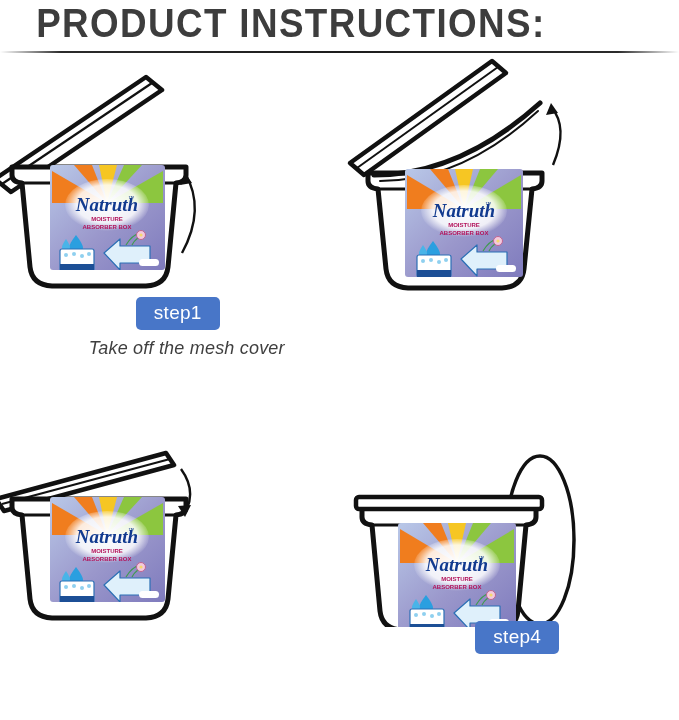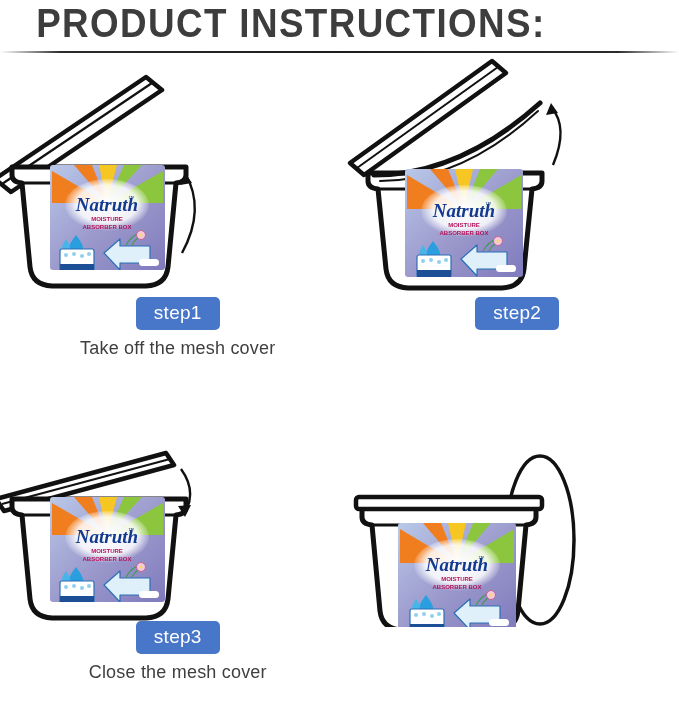"step2" div.badge-wrap { html: <div> <span>step2</span> </div> -> none }
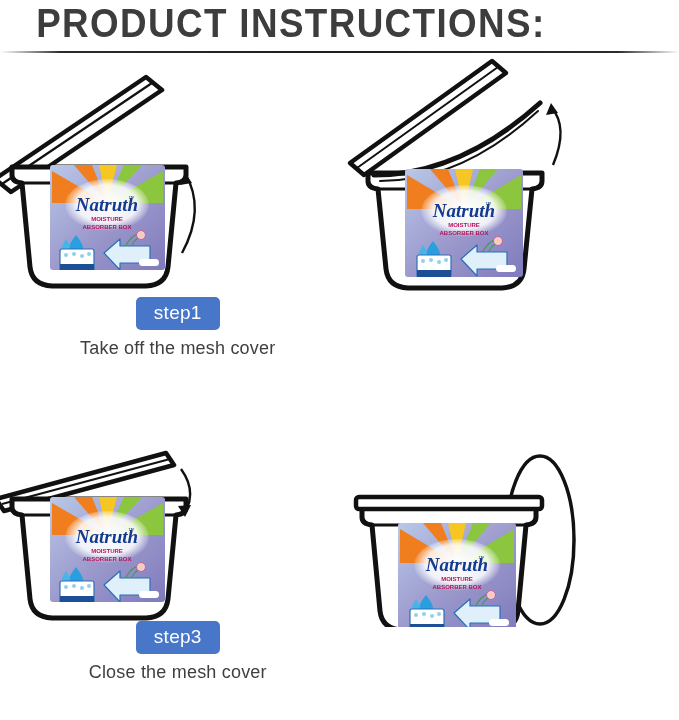"Take off the mesh cover" .caption-wrap { font-style: none -> italic; left: 8px -> 17px }
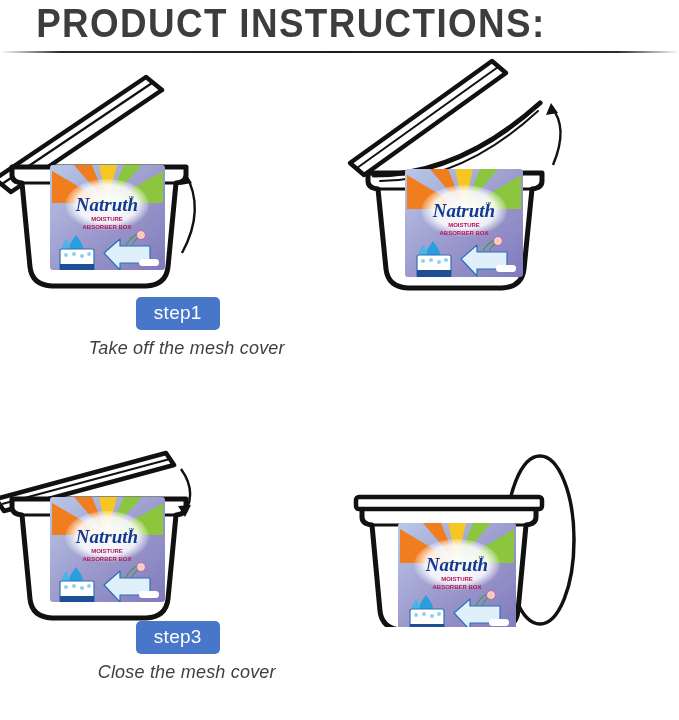"step3" div.badge-wrap { html: <div> <span>step3</span> </div> -> none }
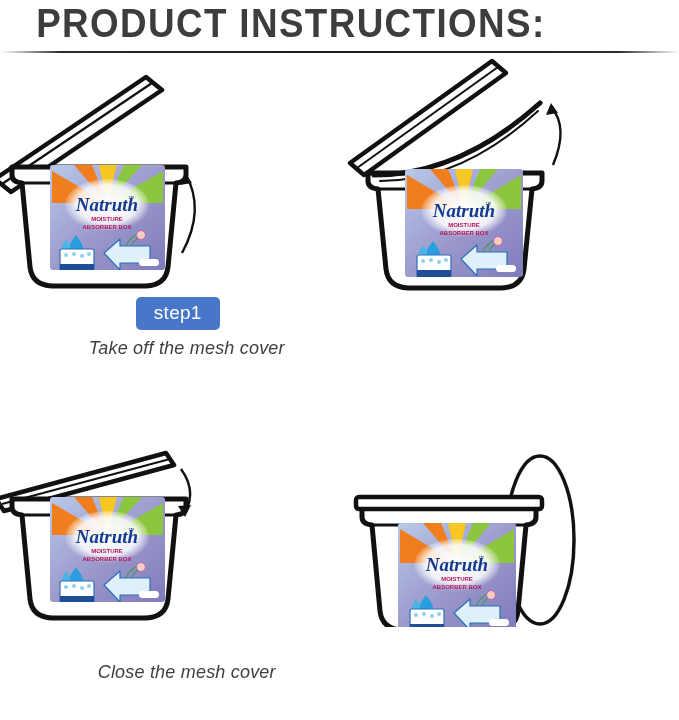"step4" div.badge-wrap { html: none -> <div> <span>step4</span> </div> }
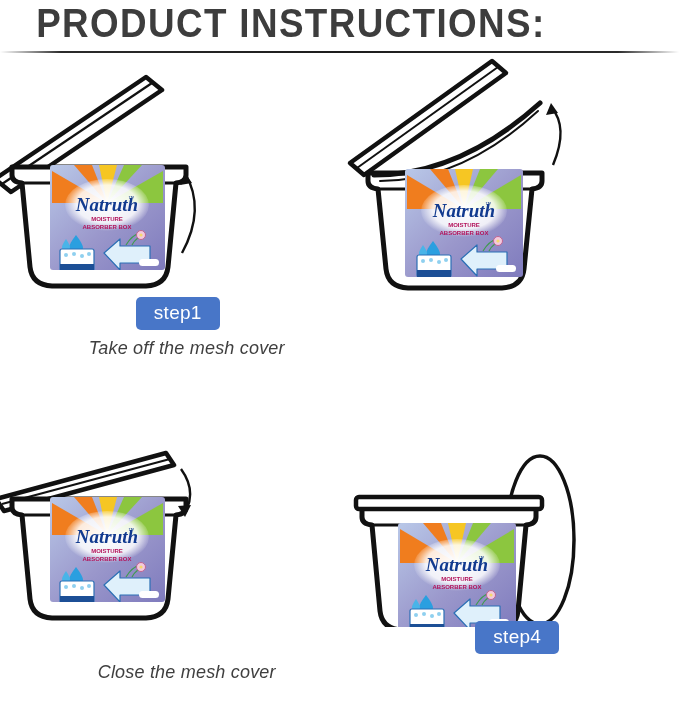"Close the mesh cover" div.caption-wrap { html: <div> <span>Close the mesh cover</span> </div> -> none }
